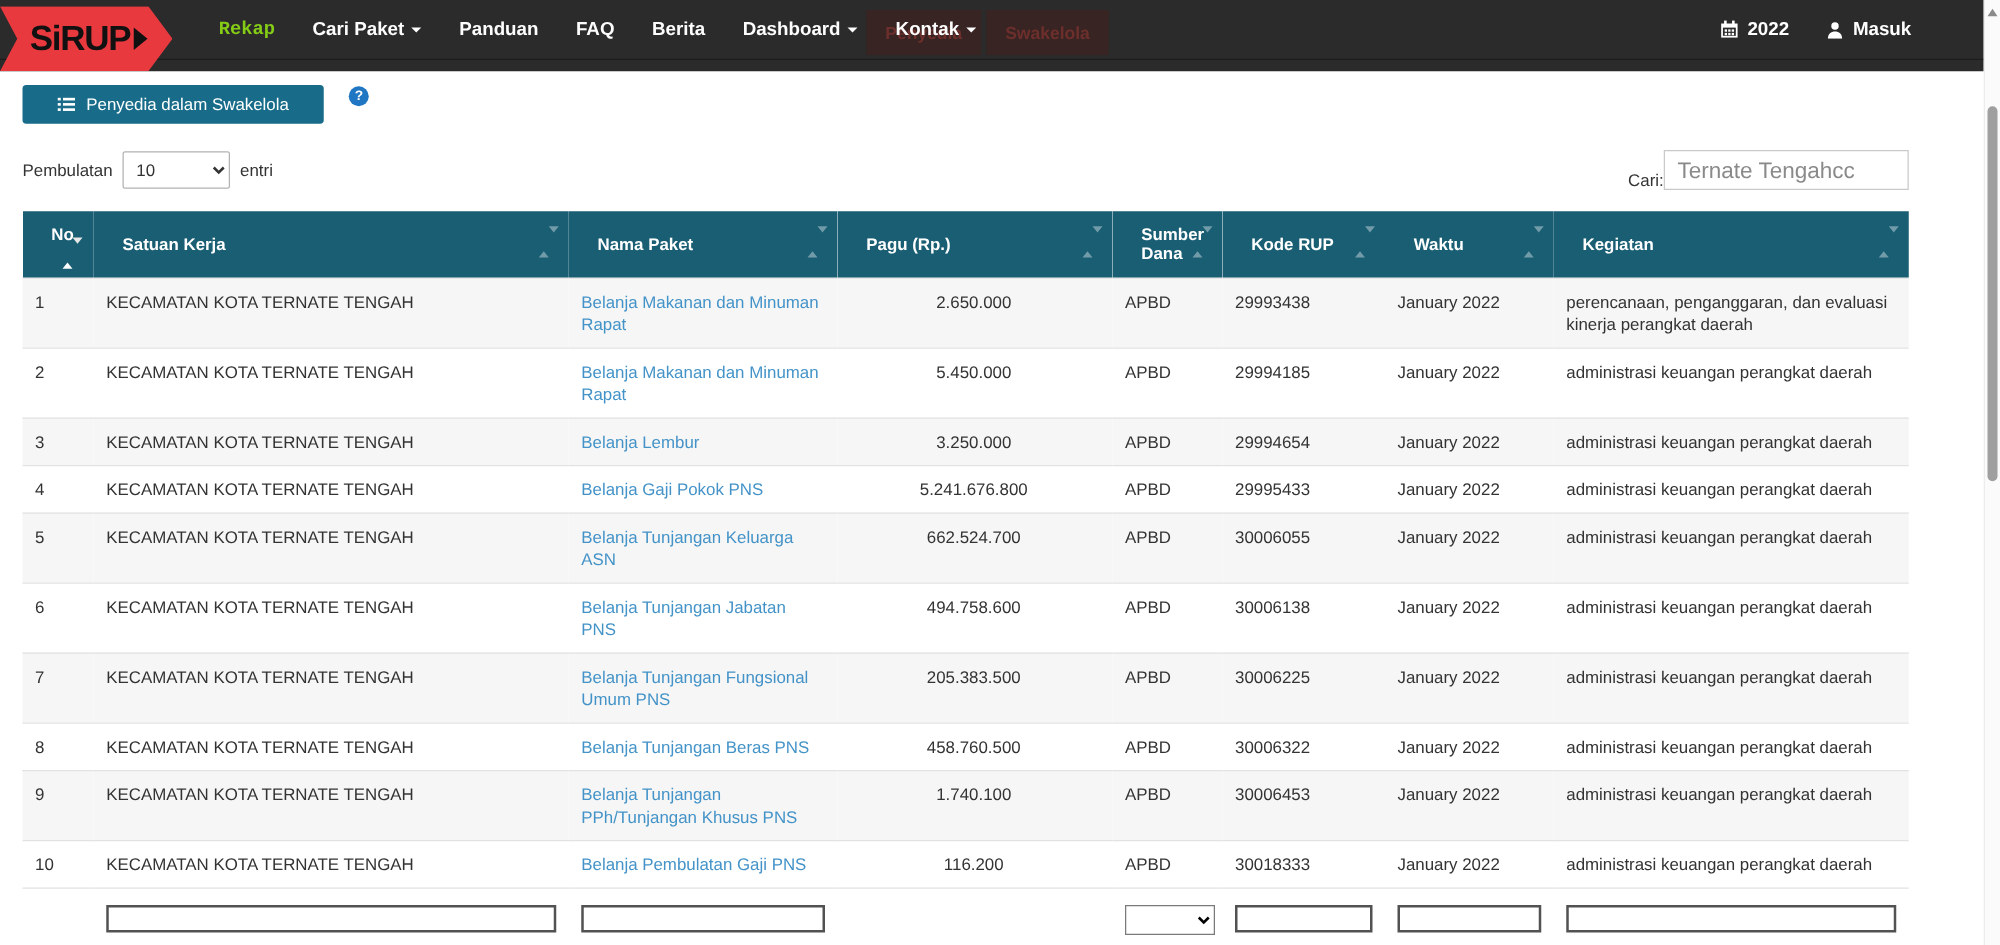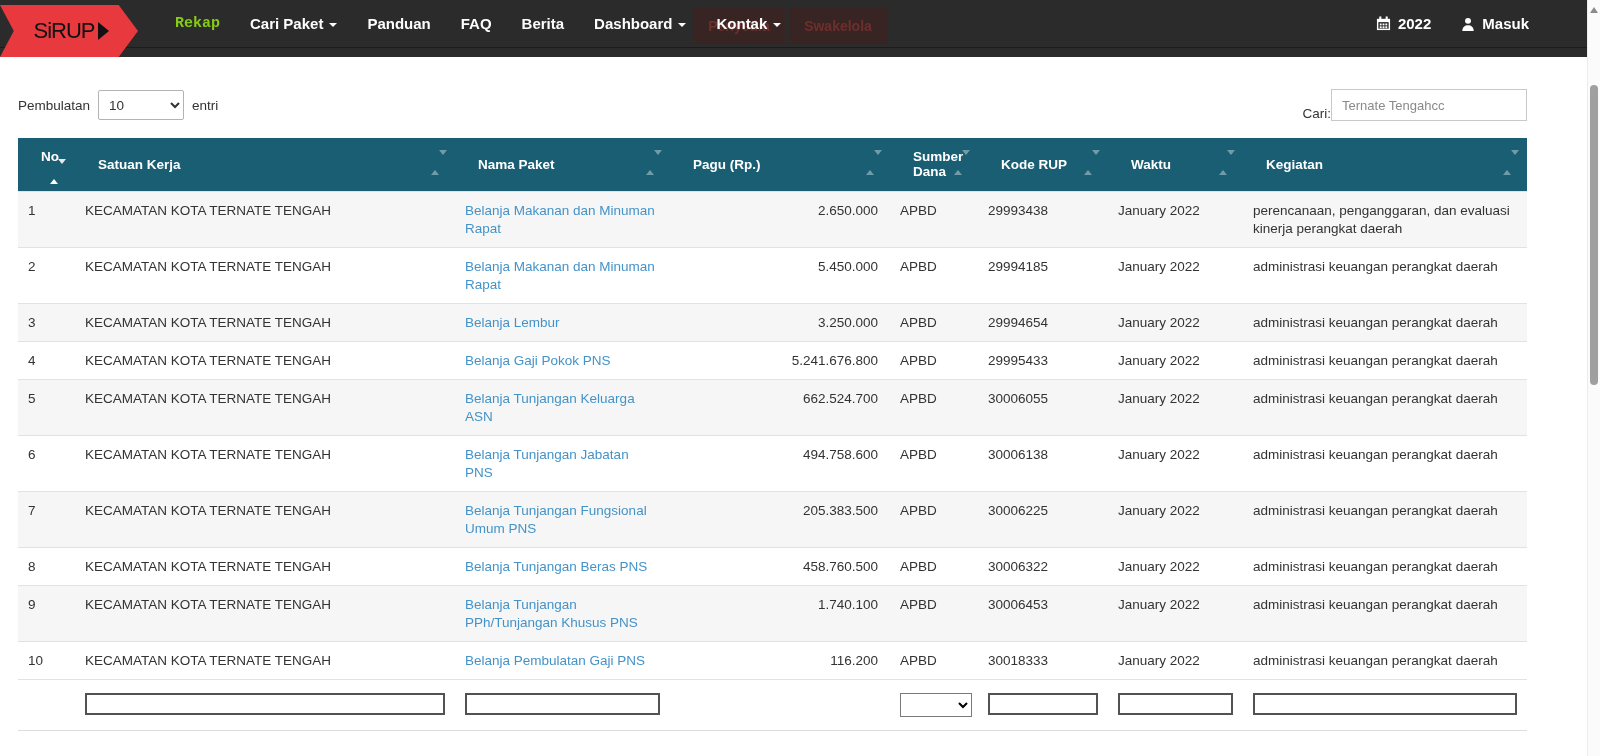"SiRUP" .logo-text { font-size: 22px -> 28px; font-weight: normal -> bold }
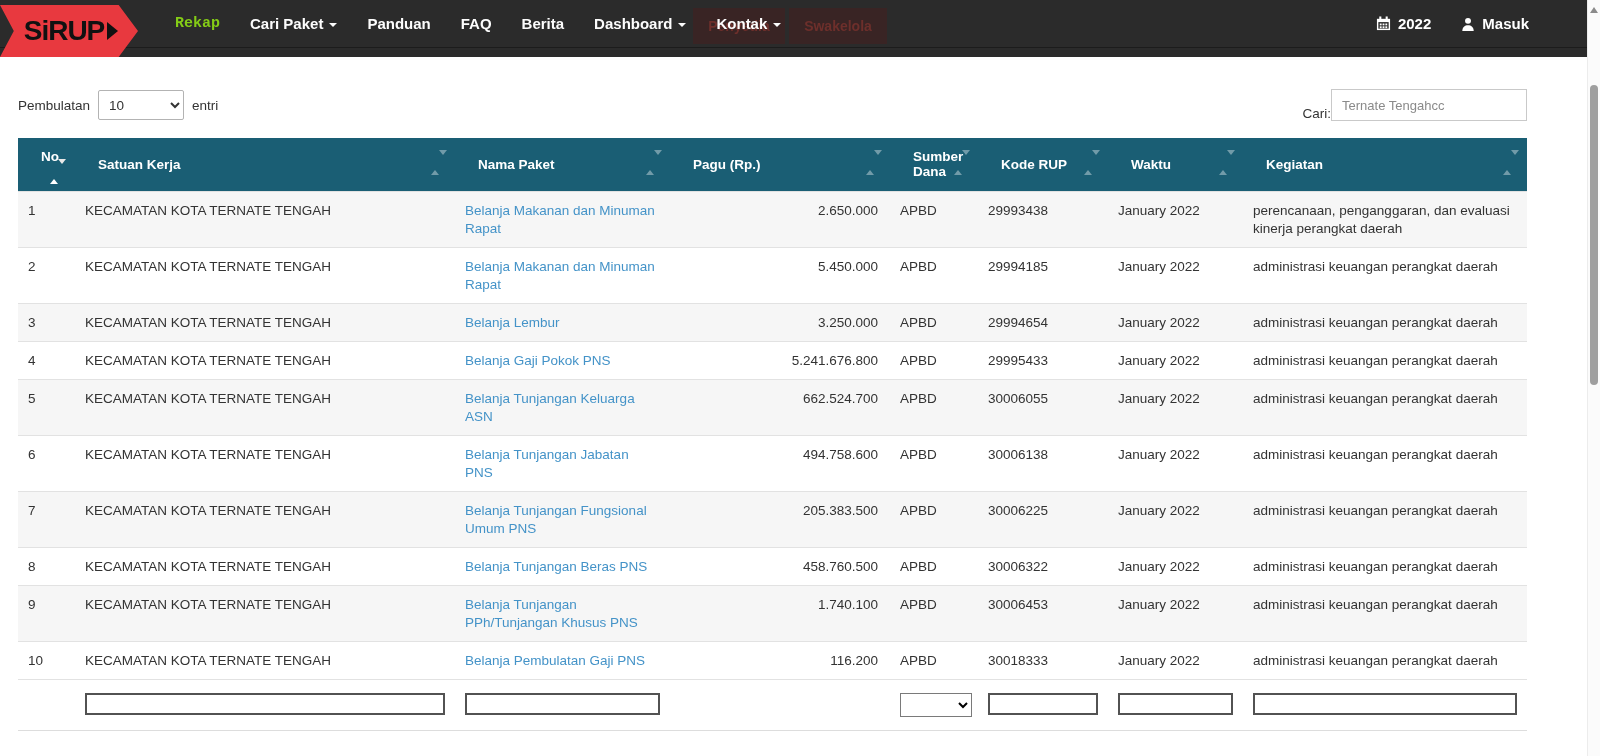"Penyedia dalam Swakelola" div.toolbar { html: none -> <div> <button> <svg> <g> <rect></rect> <rect></rect> <rect></rect> <rect></rect> <rect></rect> <rect></rect> </g> </svg> <span>Penyedia dalam Swakelola</span> </button> <div> <span>?</span> </div> </div> }
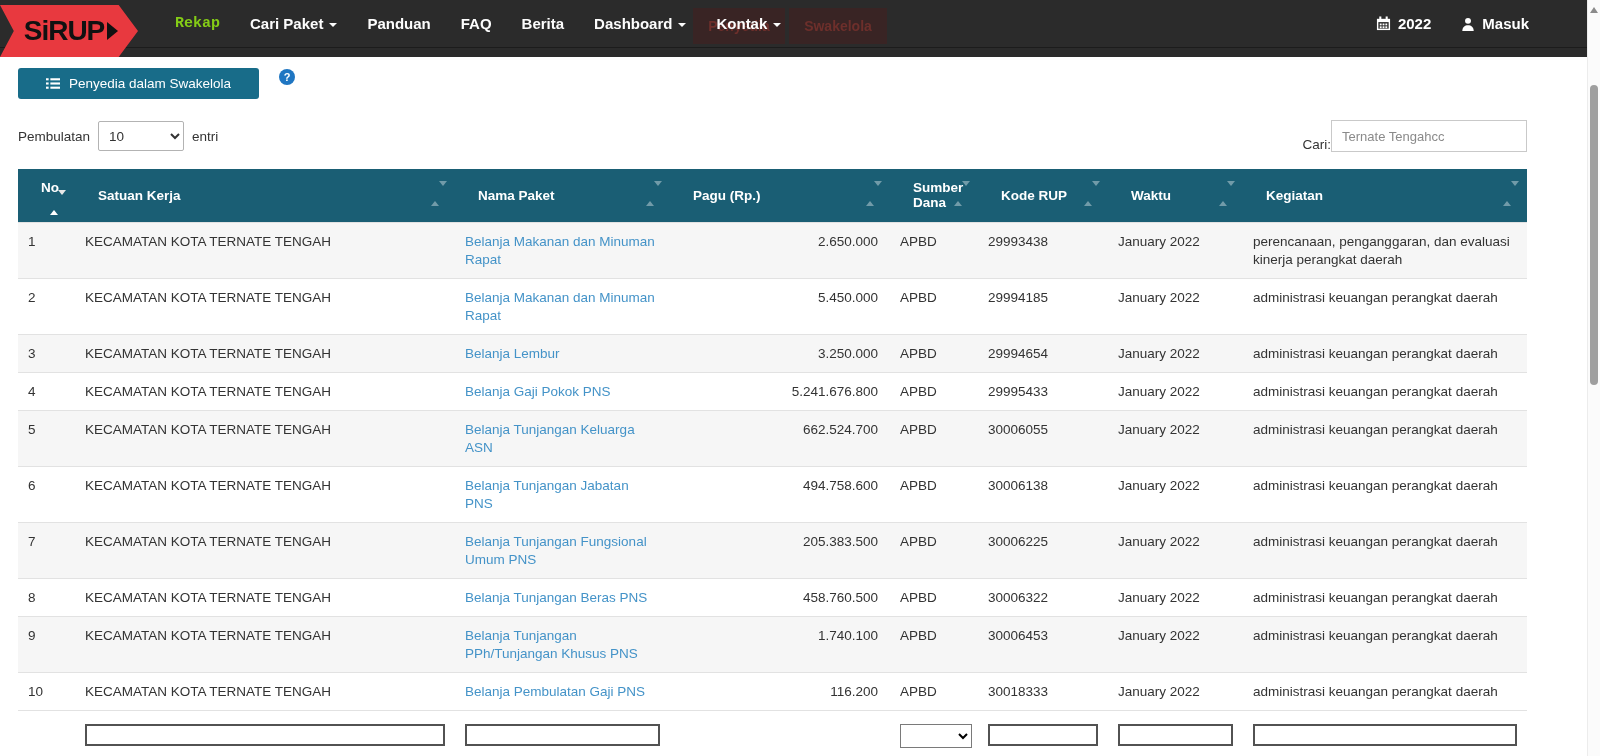"Ternate Tengahcc" .search-input { font-size: 13px -> 18px }
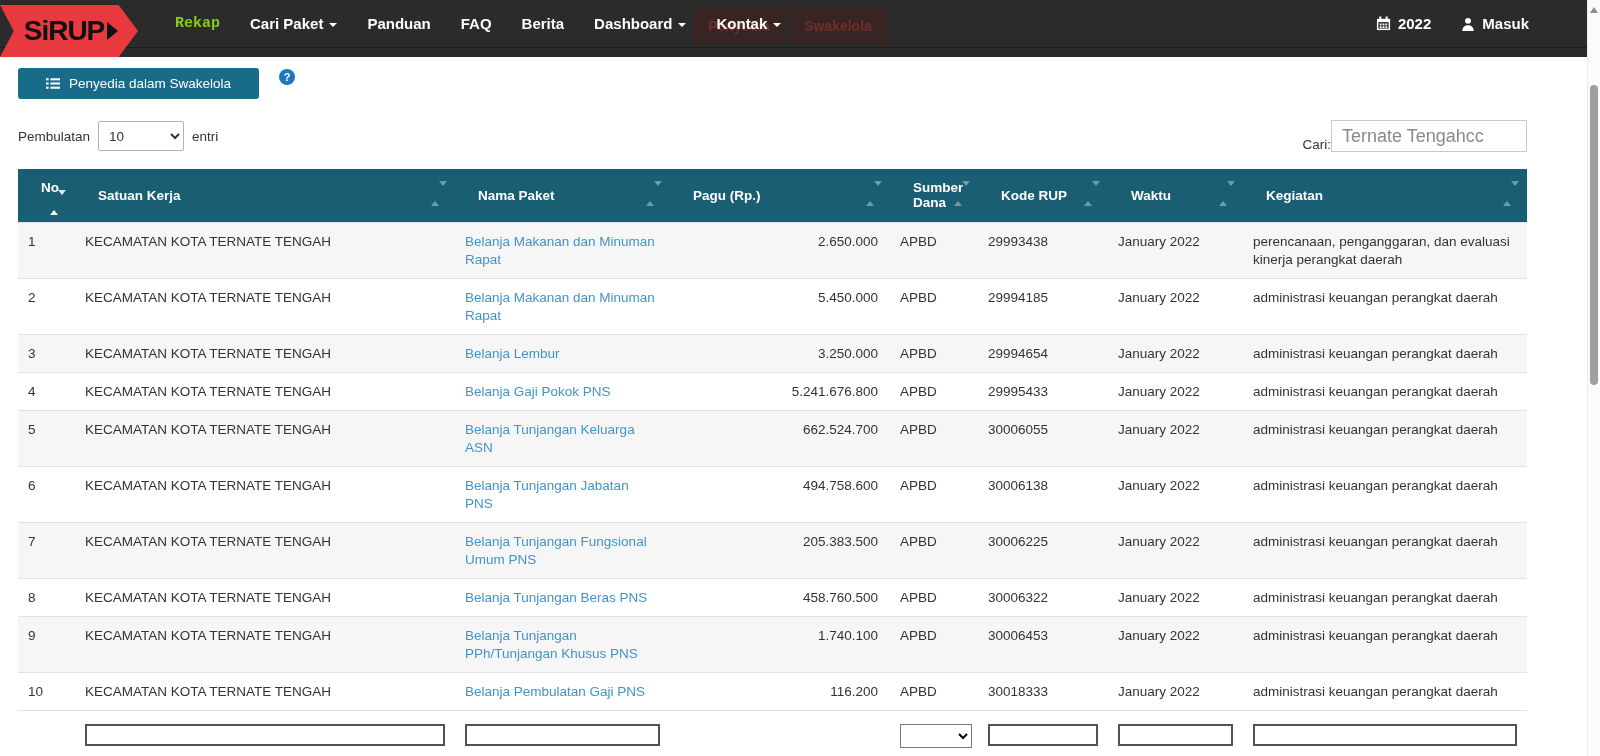"2.650.000" td.num { text-align: right -> center }
